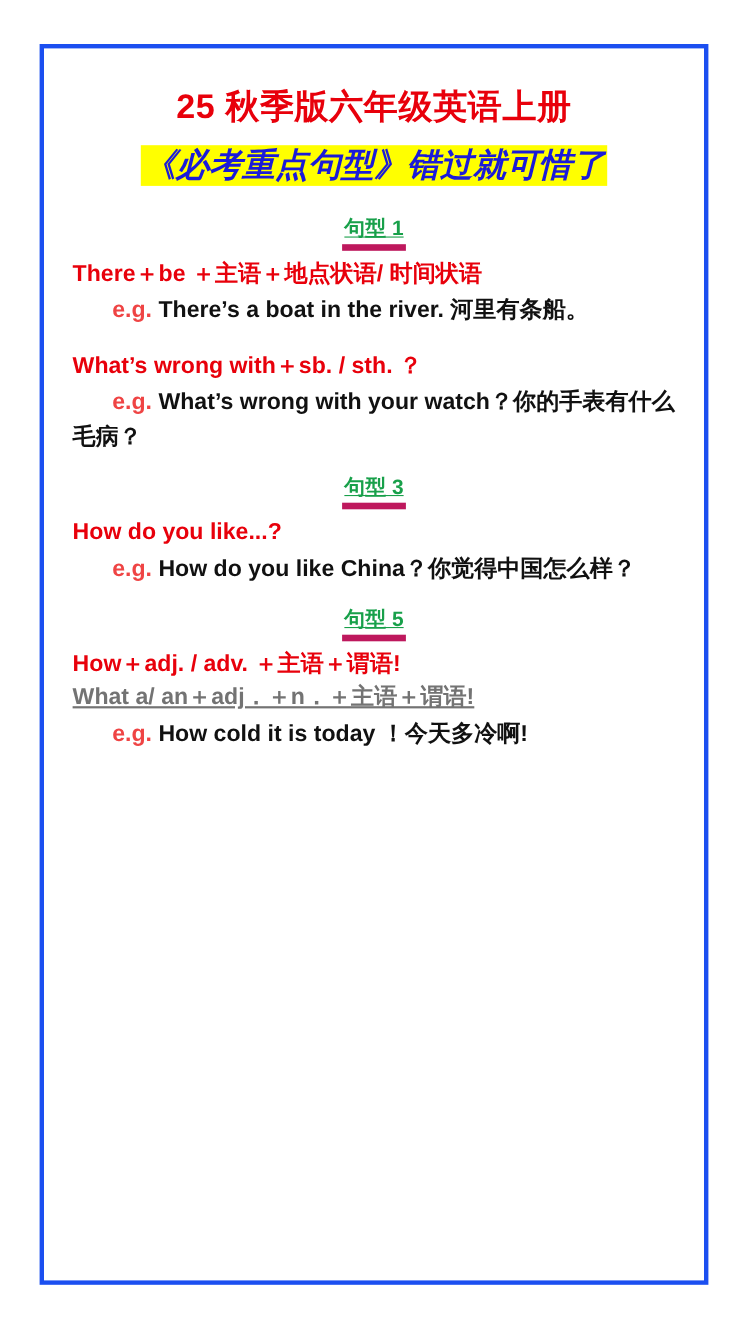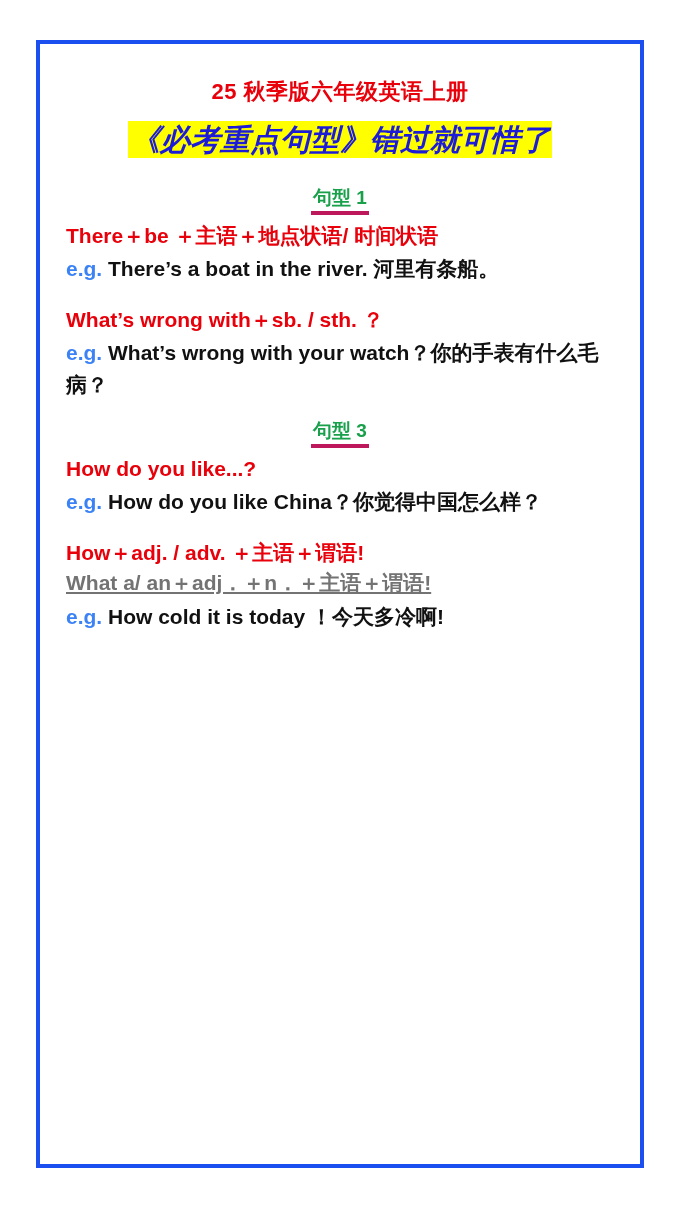"25 秋季版六年级英语上册" .title-1 { font-size: 22px -> 31px }
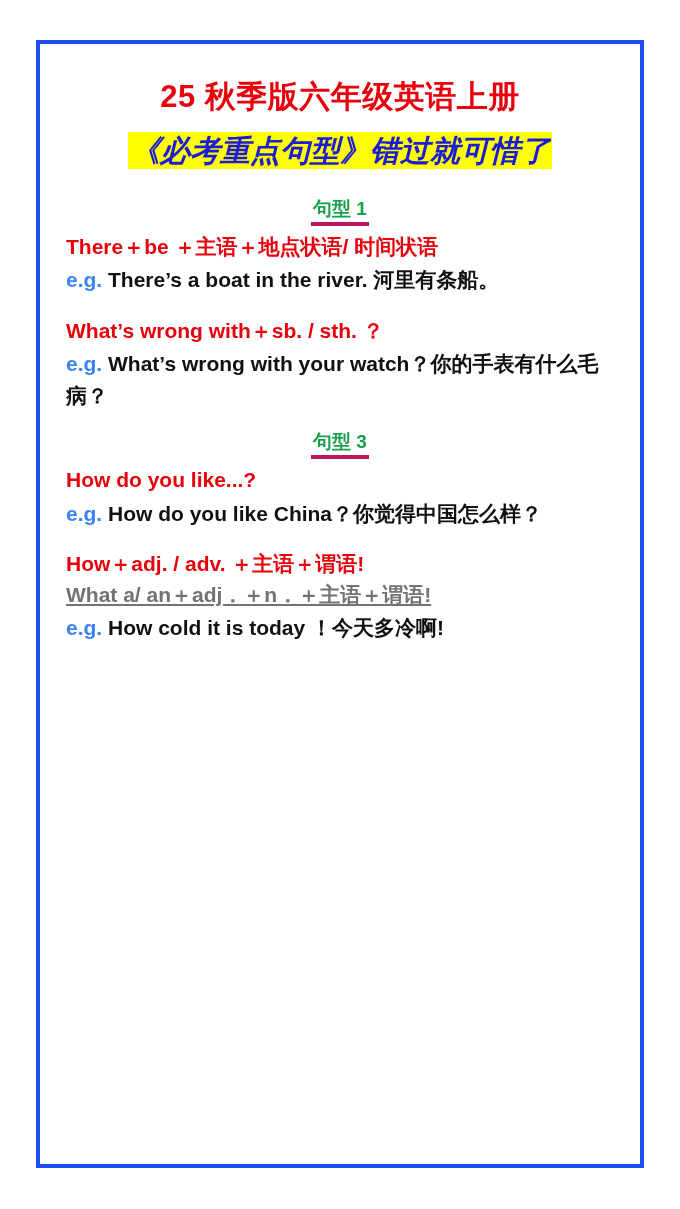"句型 1" .sec-head { border-bottom: 4px solid #be185d -> 6px solid #be185d; text-decoration: none -> underline }
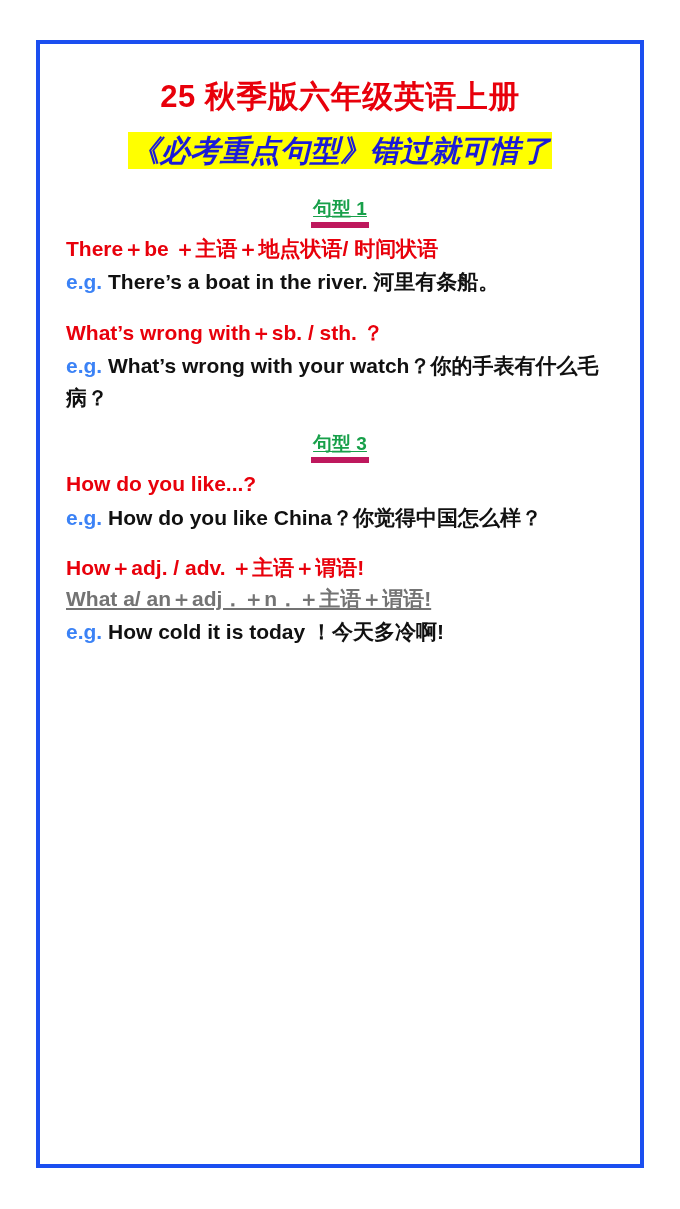"e.g." .eg { color: #3b82f6 -> #ef4444; margin-left: none -> 36px }
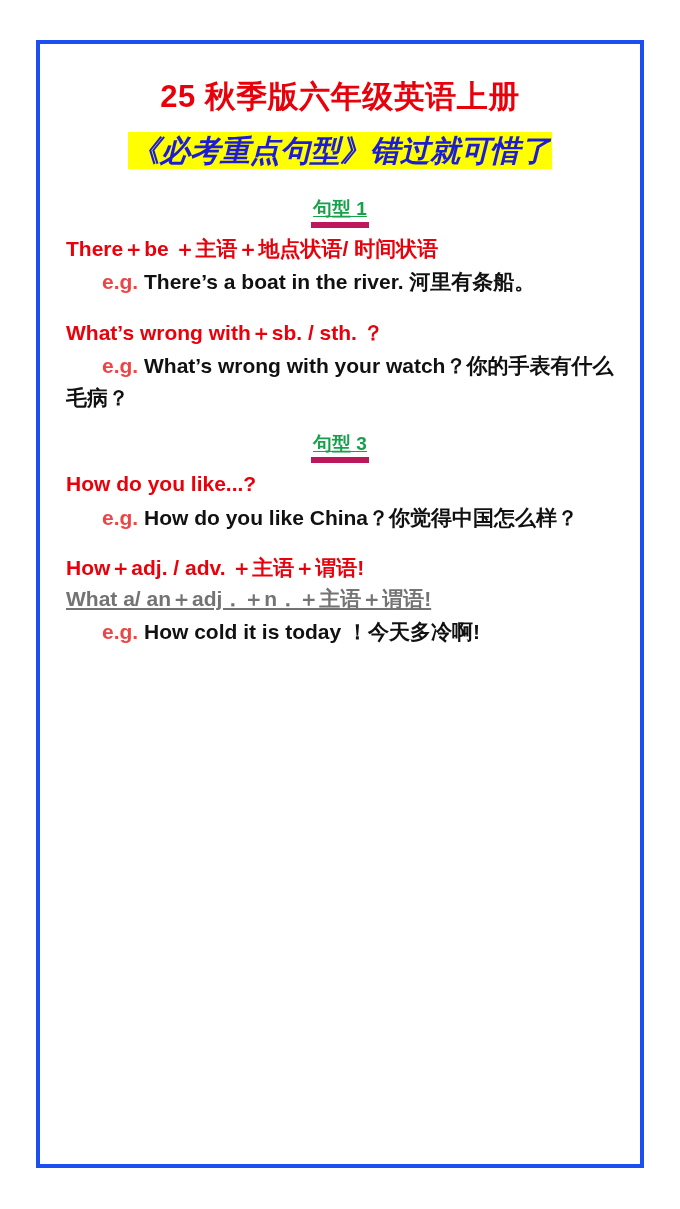"句型 5" div.sec-head-wrap { html: none -> <div> <span>句型 5</span> </div> }
